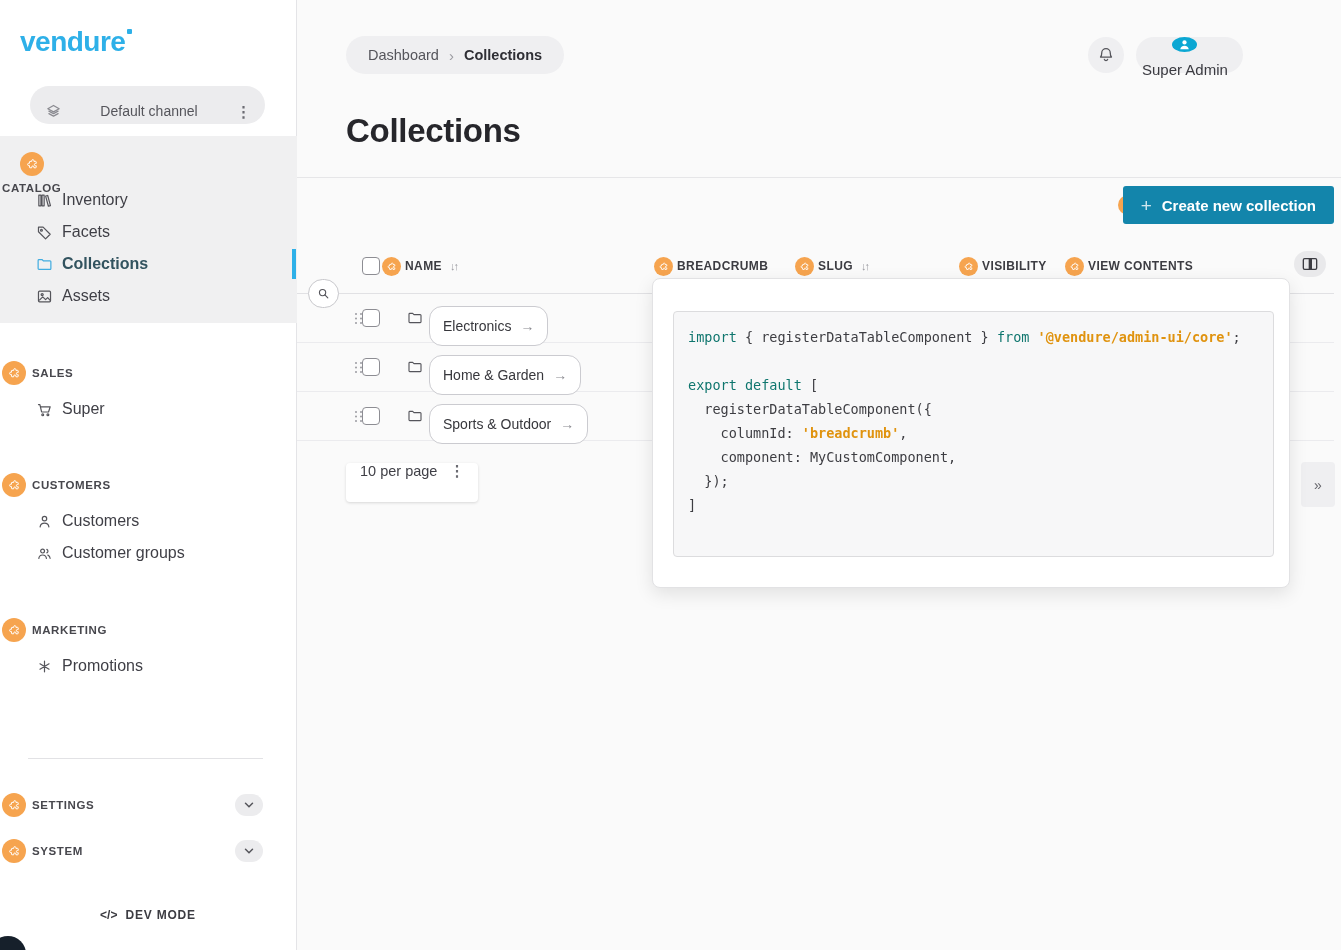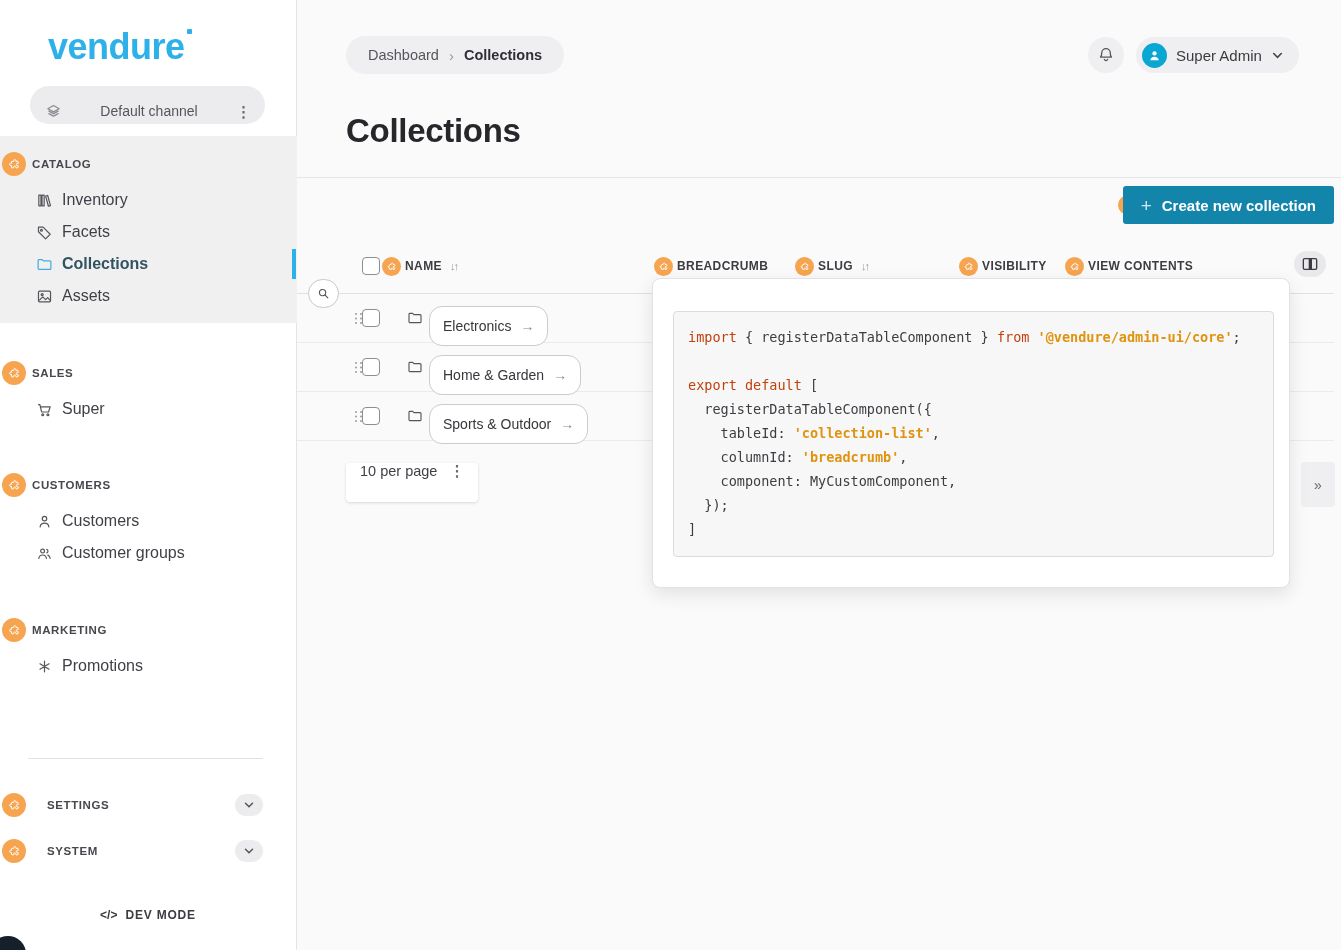"vendure" .logo { font-size: 36px -> 28px; left: 48px -> 20px }
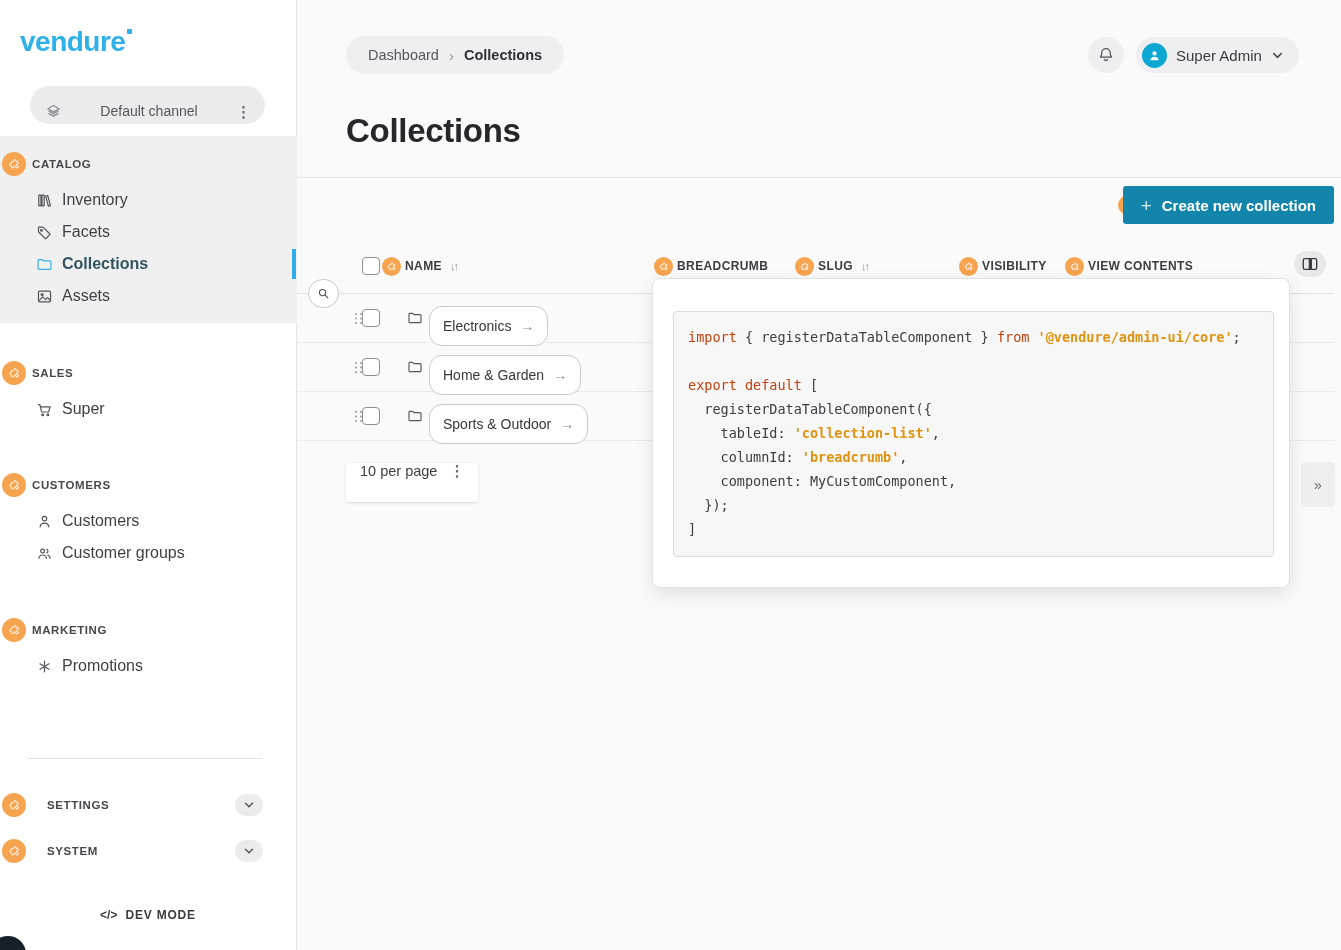"Super Admin" .user-pill { flex-direction: none -> column }
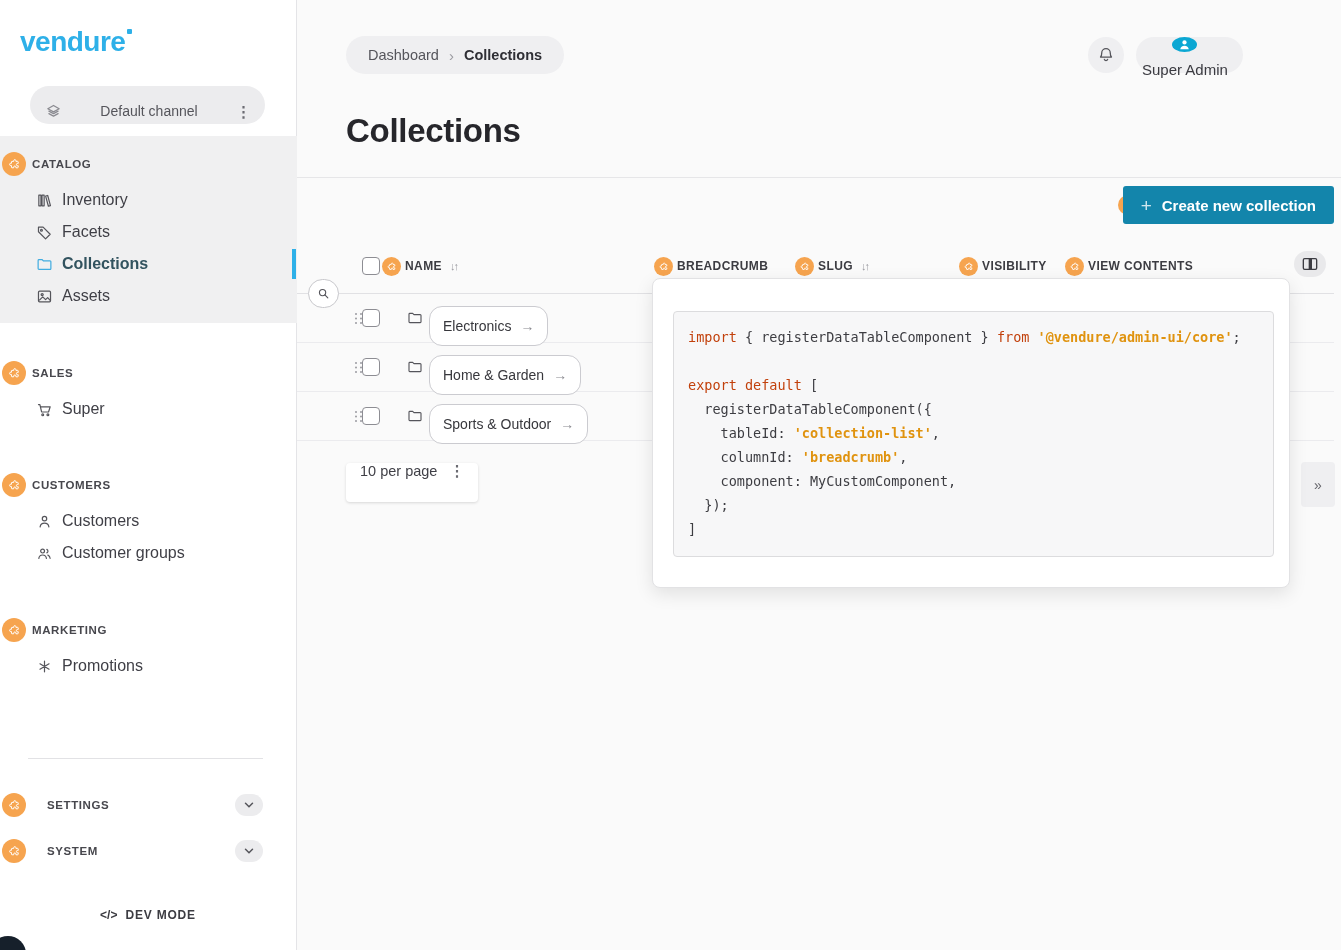"CATALOG" div.nav-header { flex-direction: none -> column }
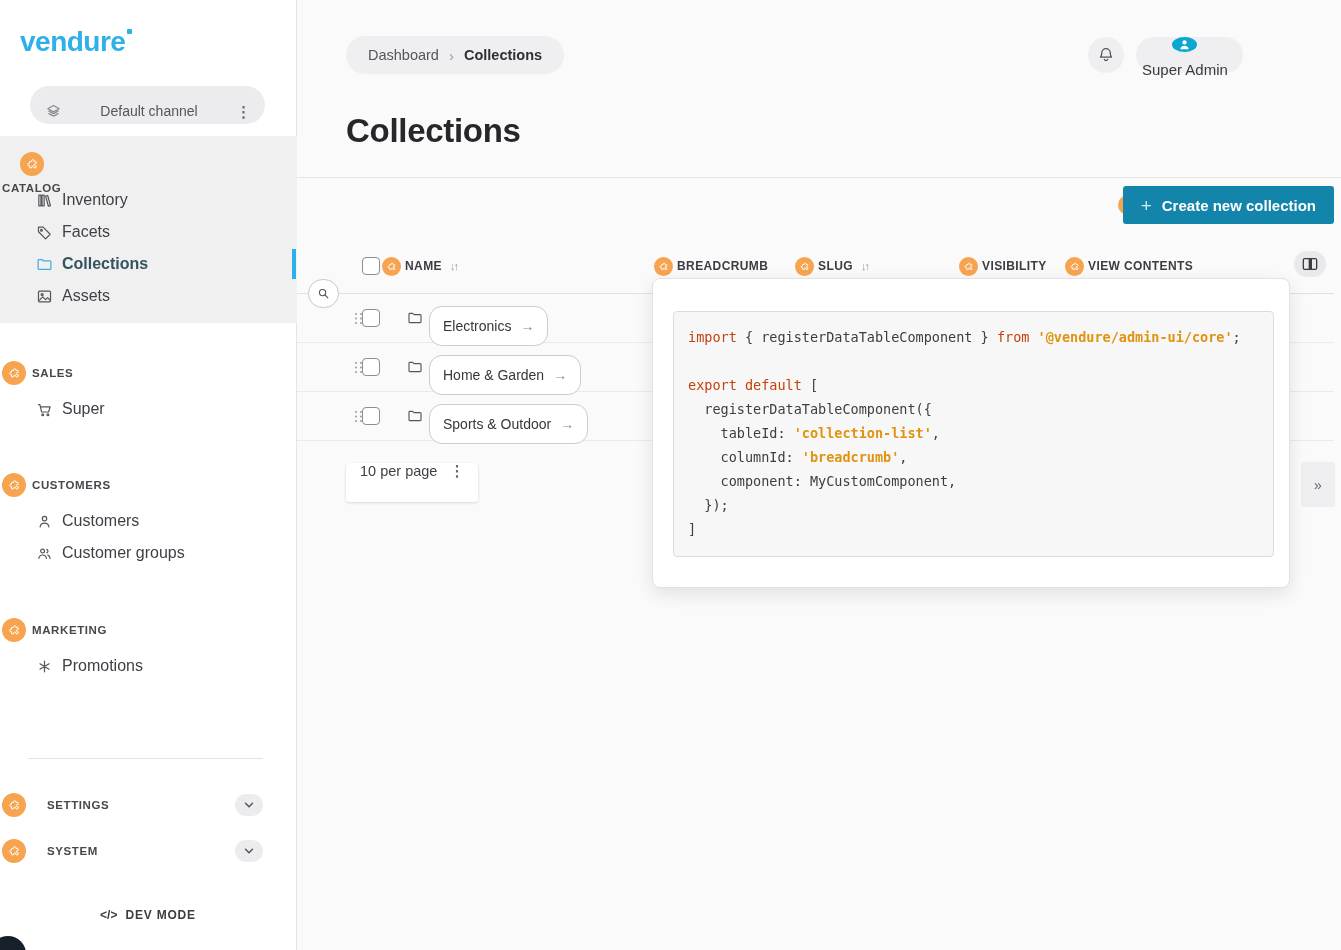"import" .tk.k { color: #c2410c -> #0f766e }
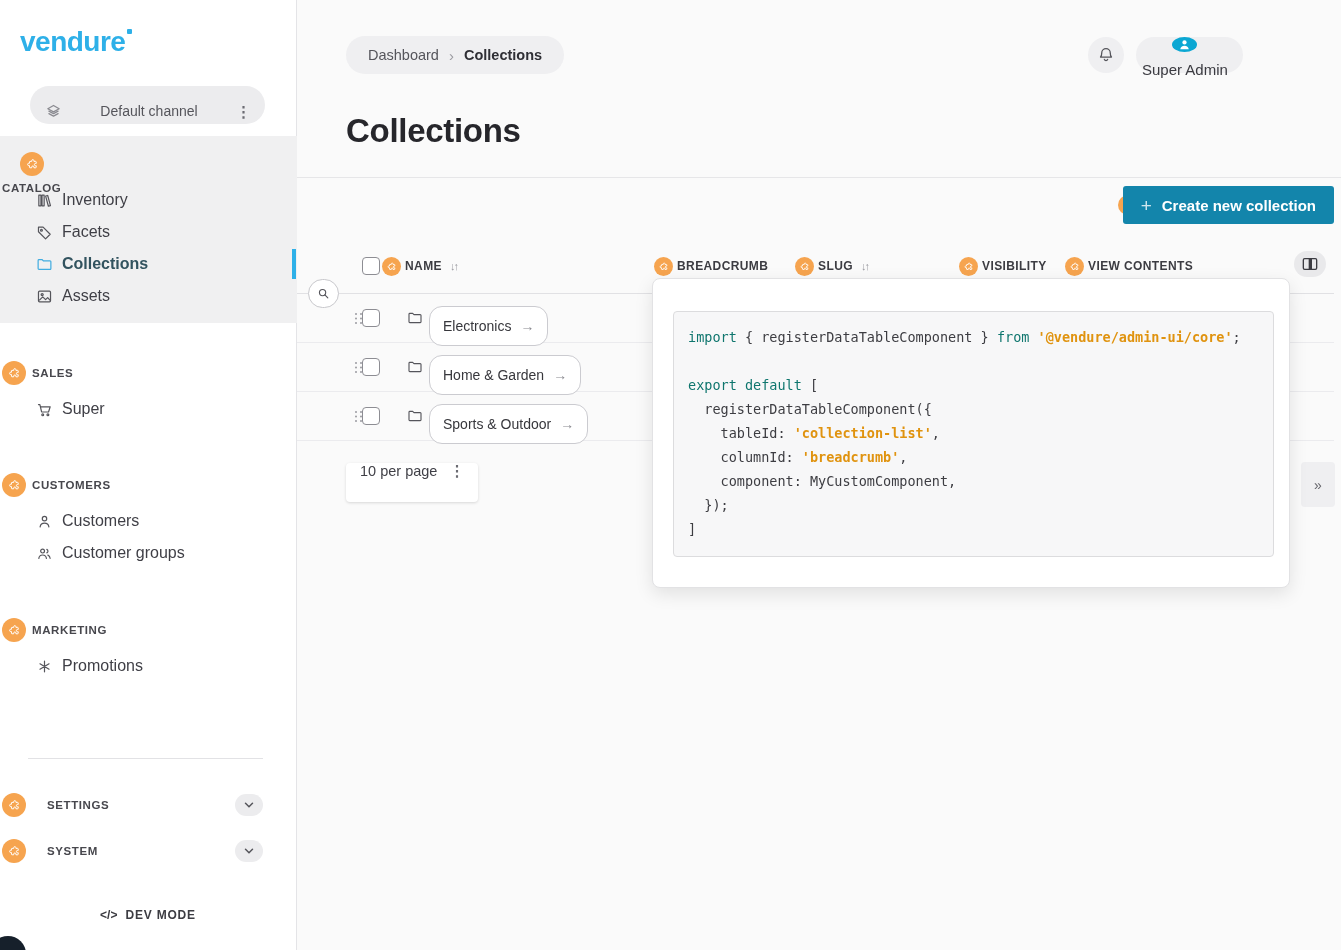"tableId: 'collection-list'," div.codeline { html: <div><span> tableId: </span><span>'collection-list'</span><span>,</span></div> -> none }
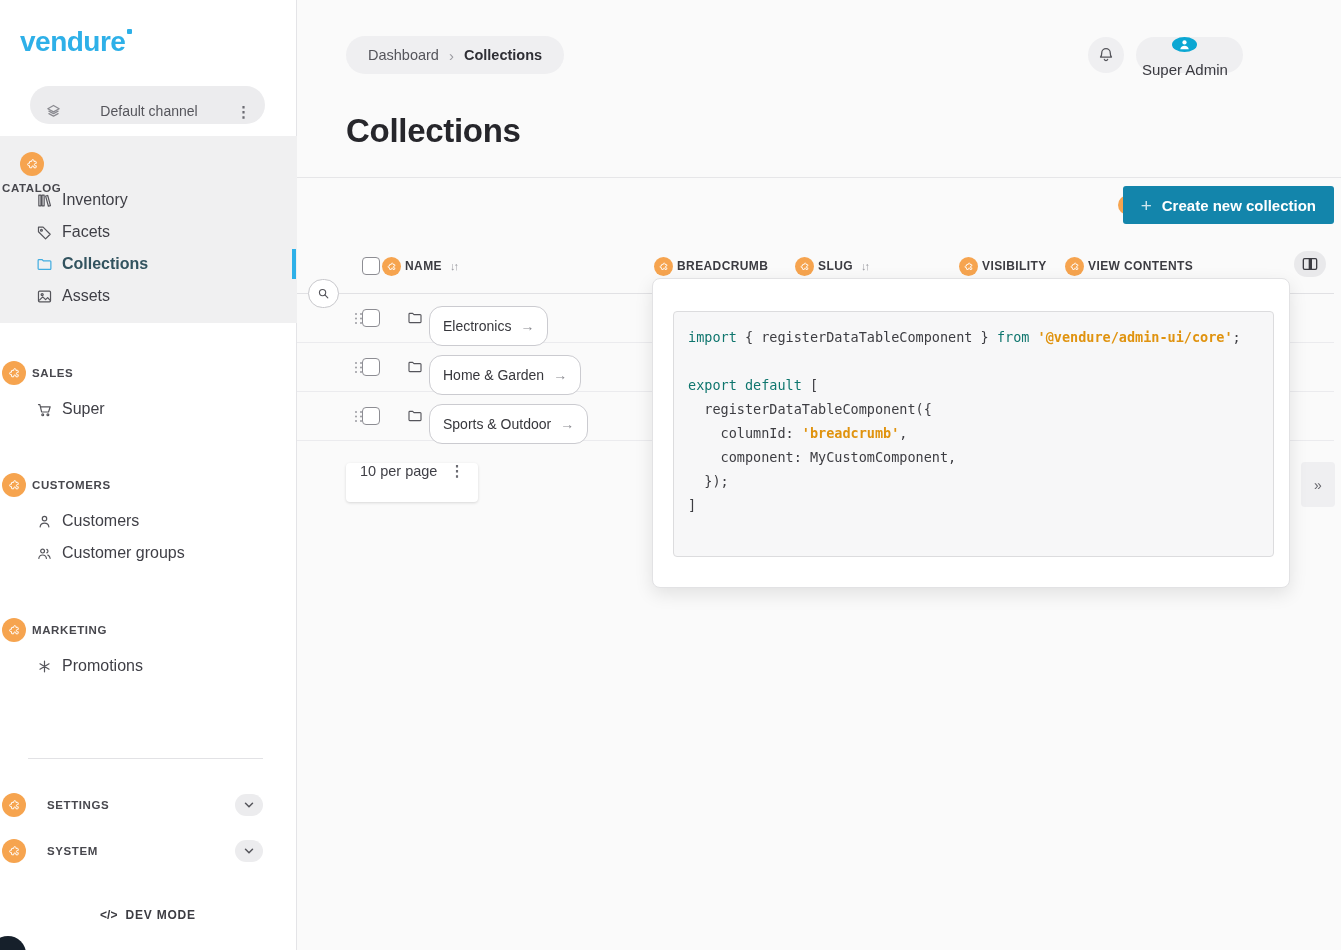"SETTINGS" .collapse-row { gap: 21px -> 6px }
